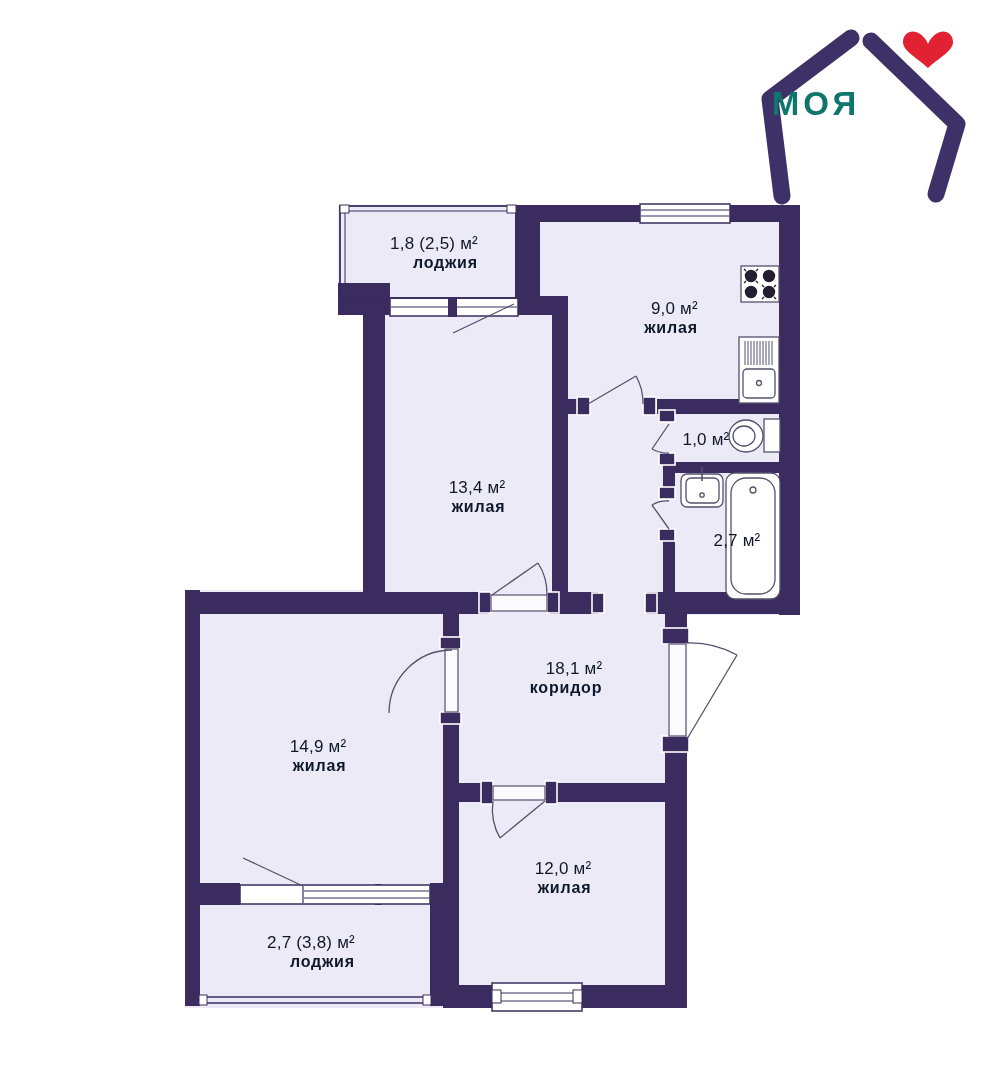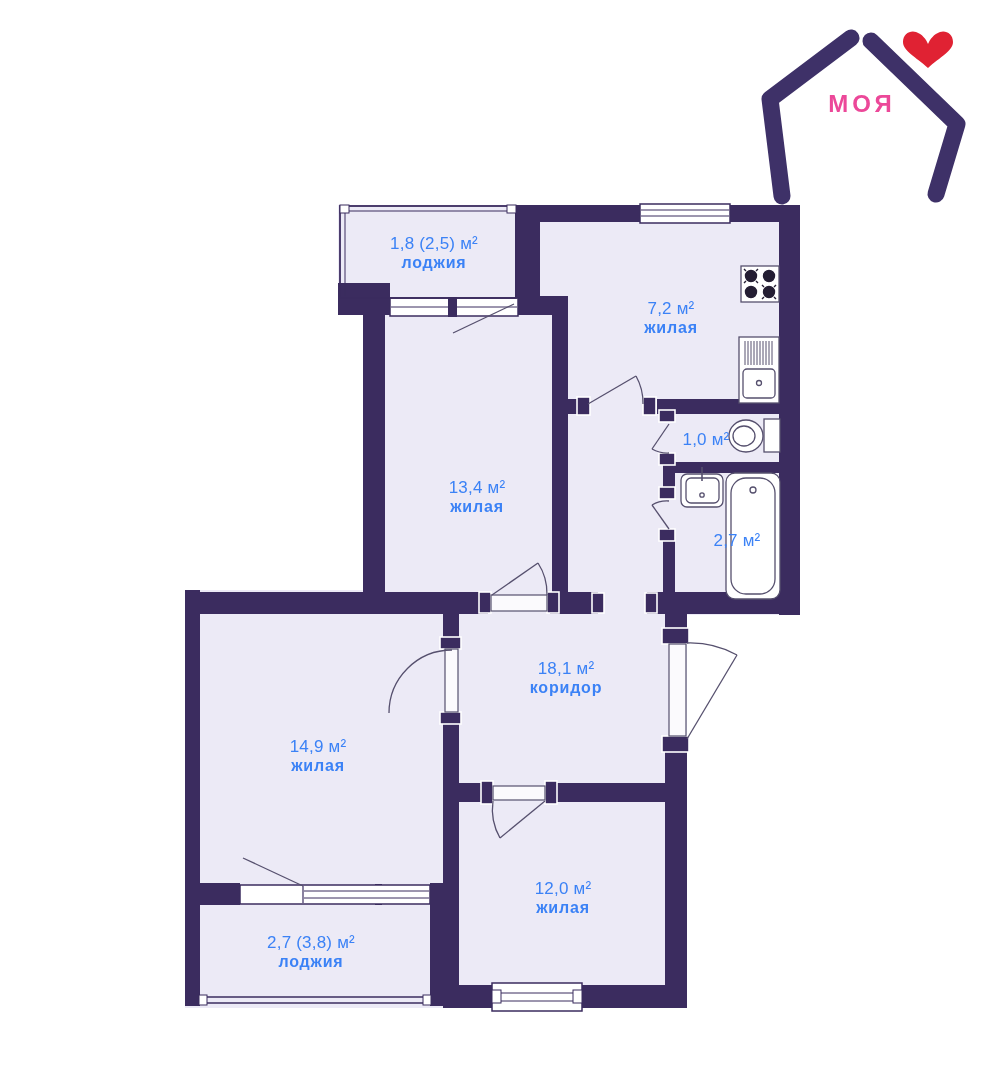"МОЯ" #logo-word-top { color: #ec4899 -> #0f766e; font-size: 24px -> 33px; left: 862px -> 816px }
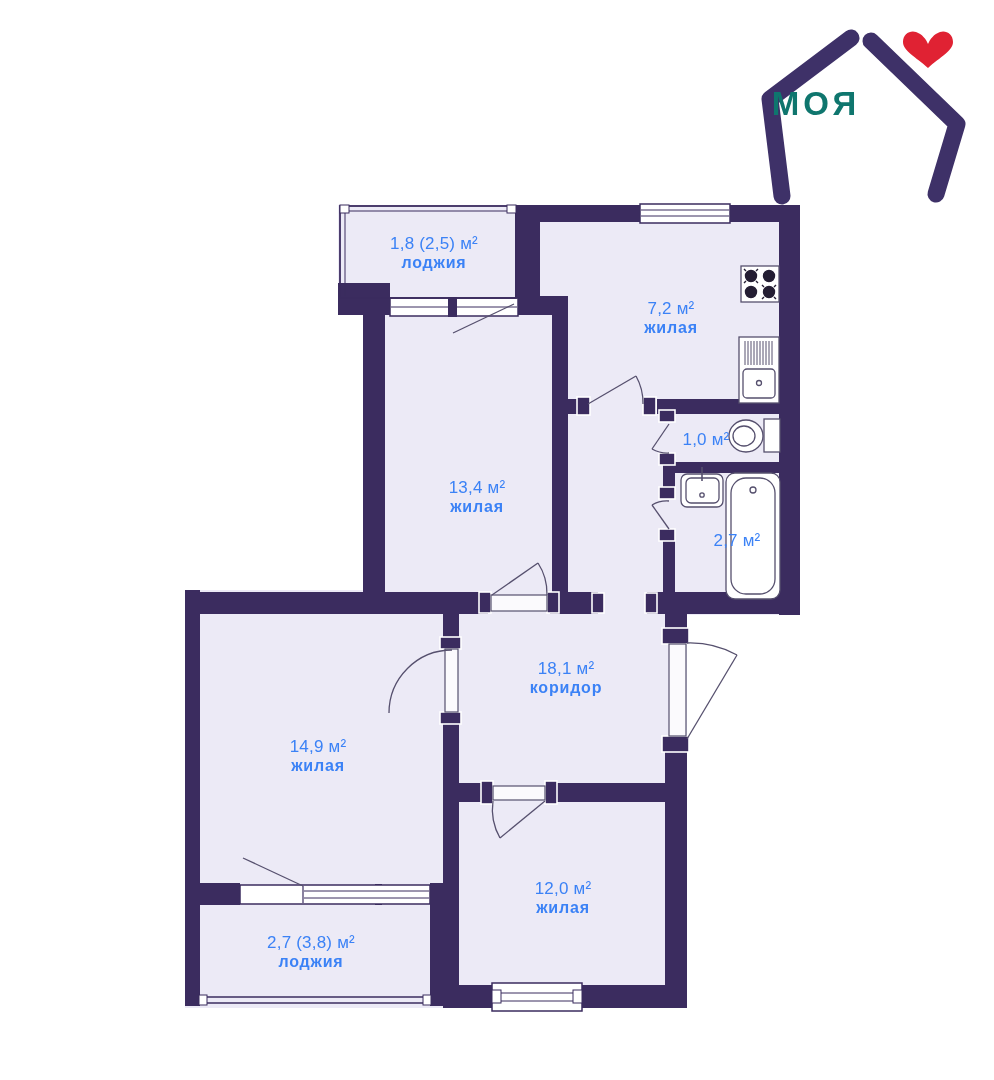"1,8 (2,5) м²" .room-label { color: #3b82f6 -> #0f172a; text-align: center -> right }
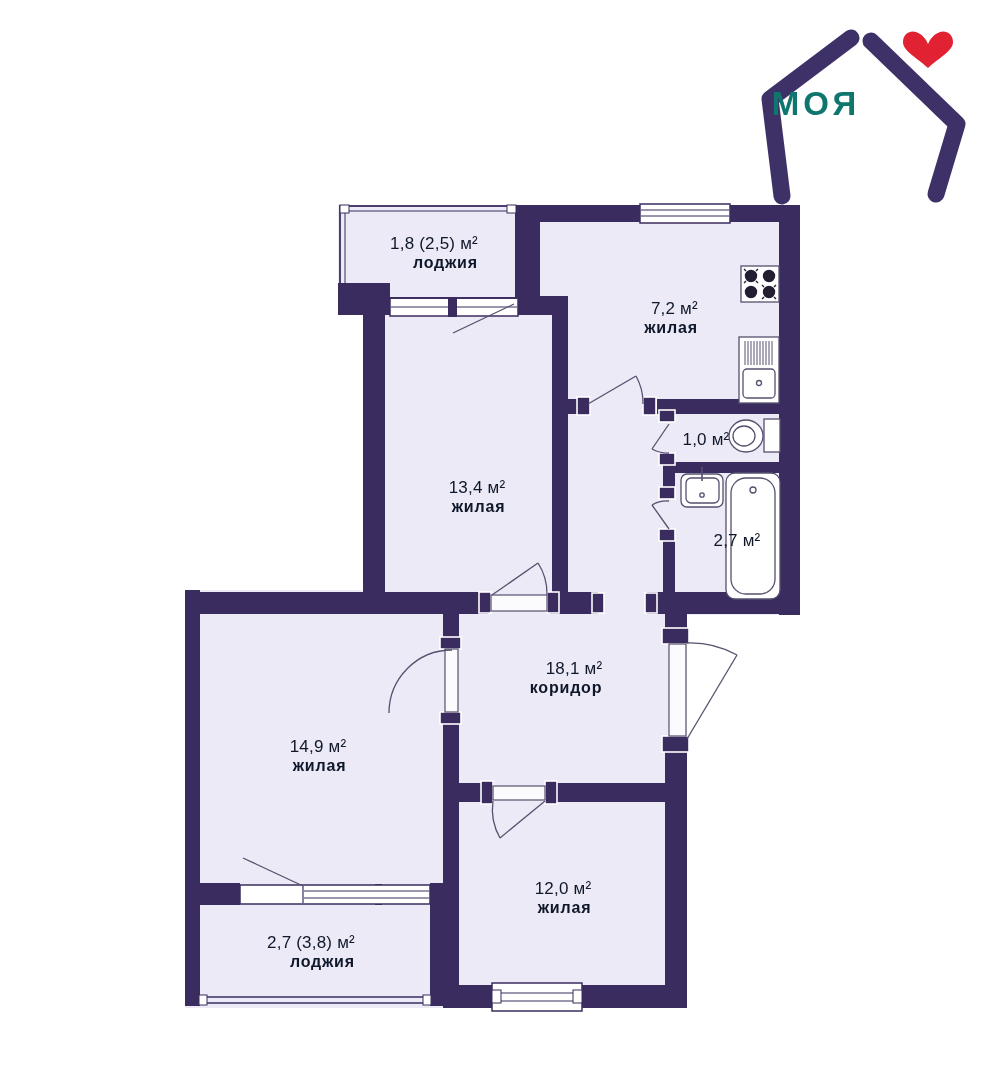"7,2 м²" div.area { text: 7,2 -> 9,0 }
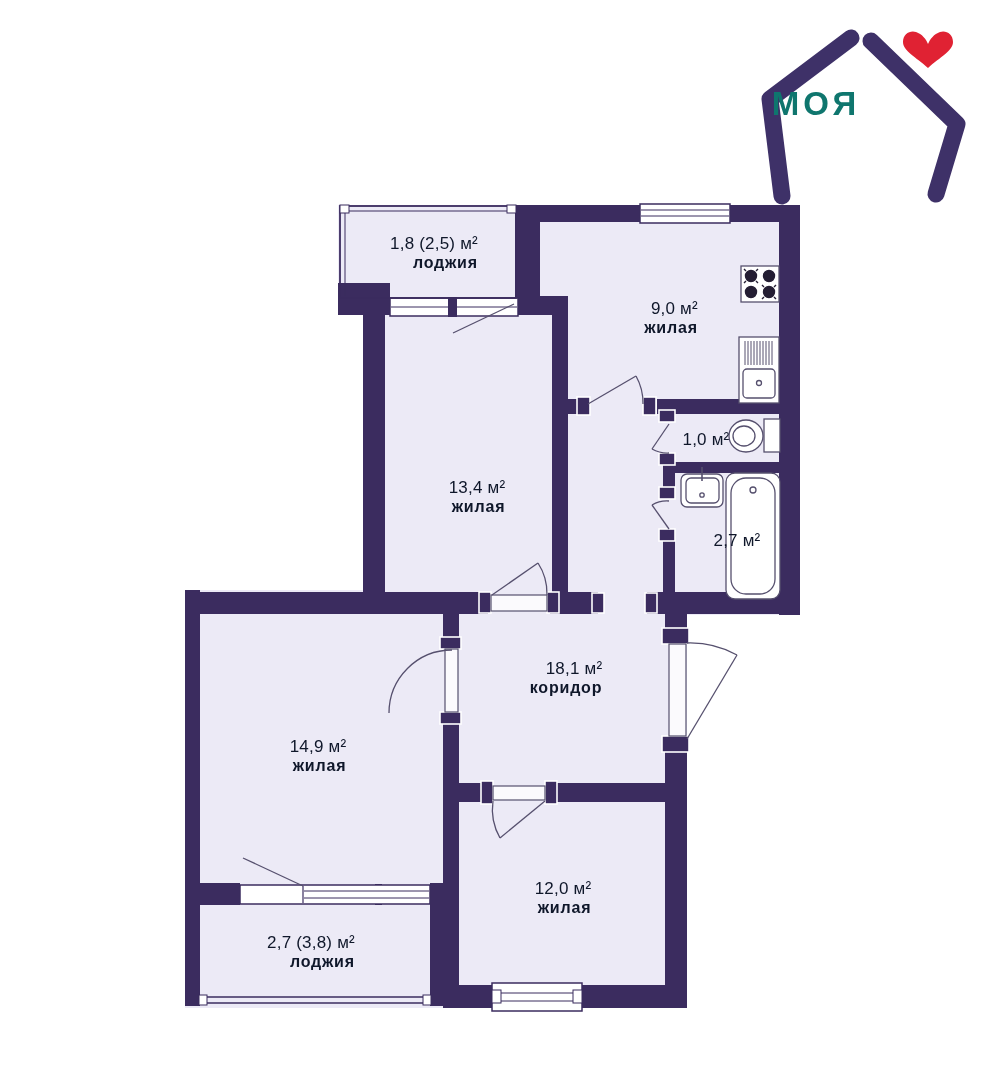"12,0 м²" div.room-label { top: 898px -> 878px }
